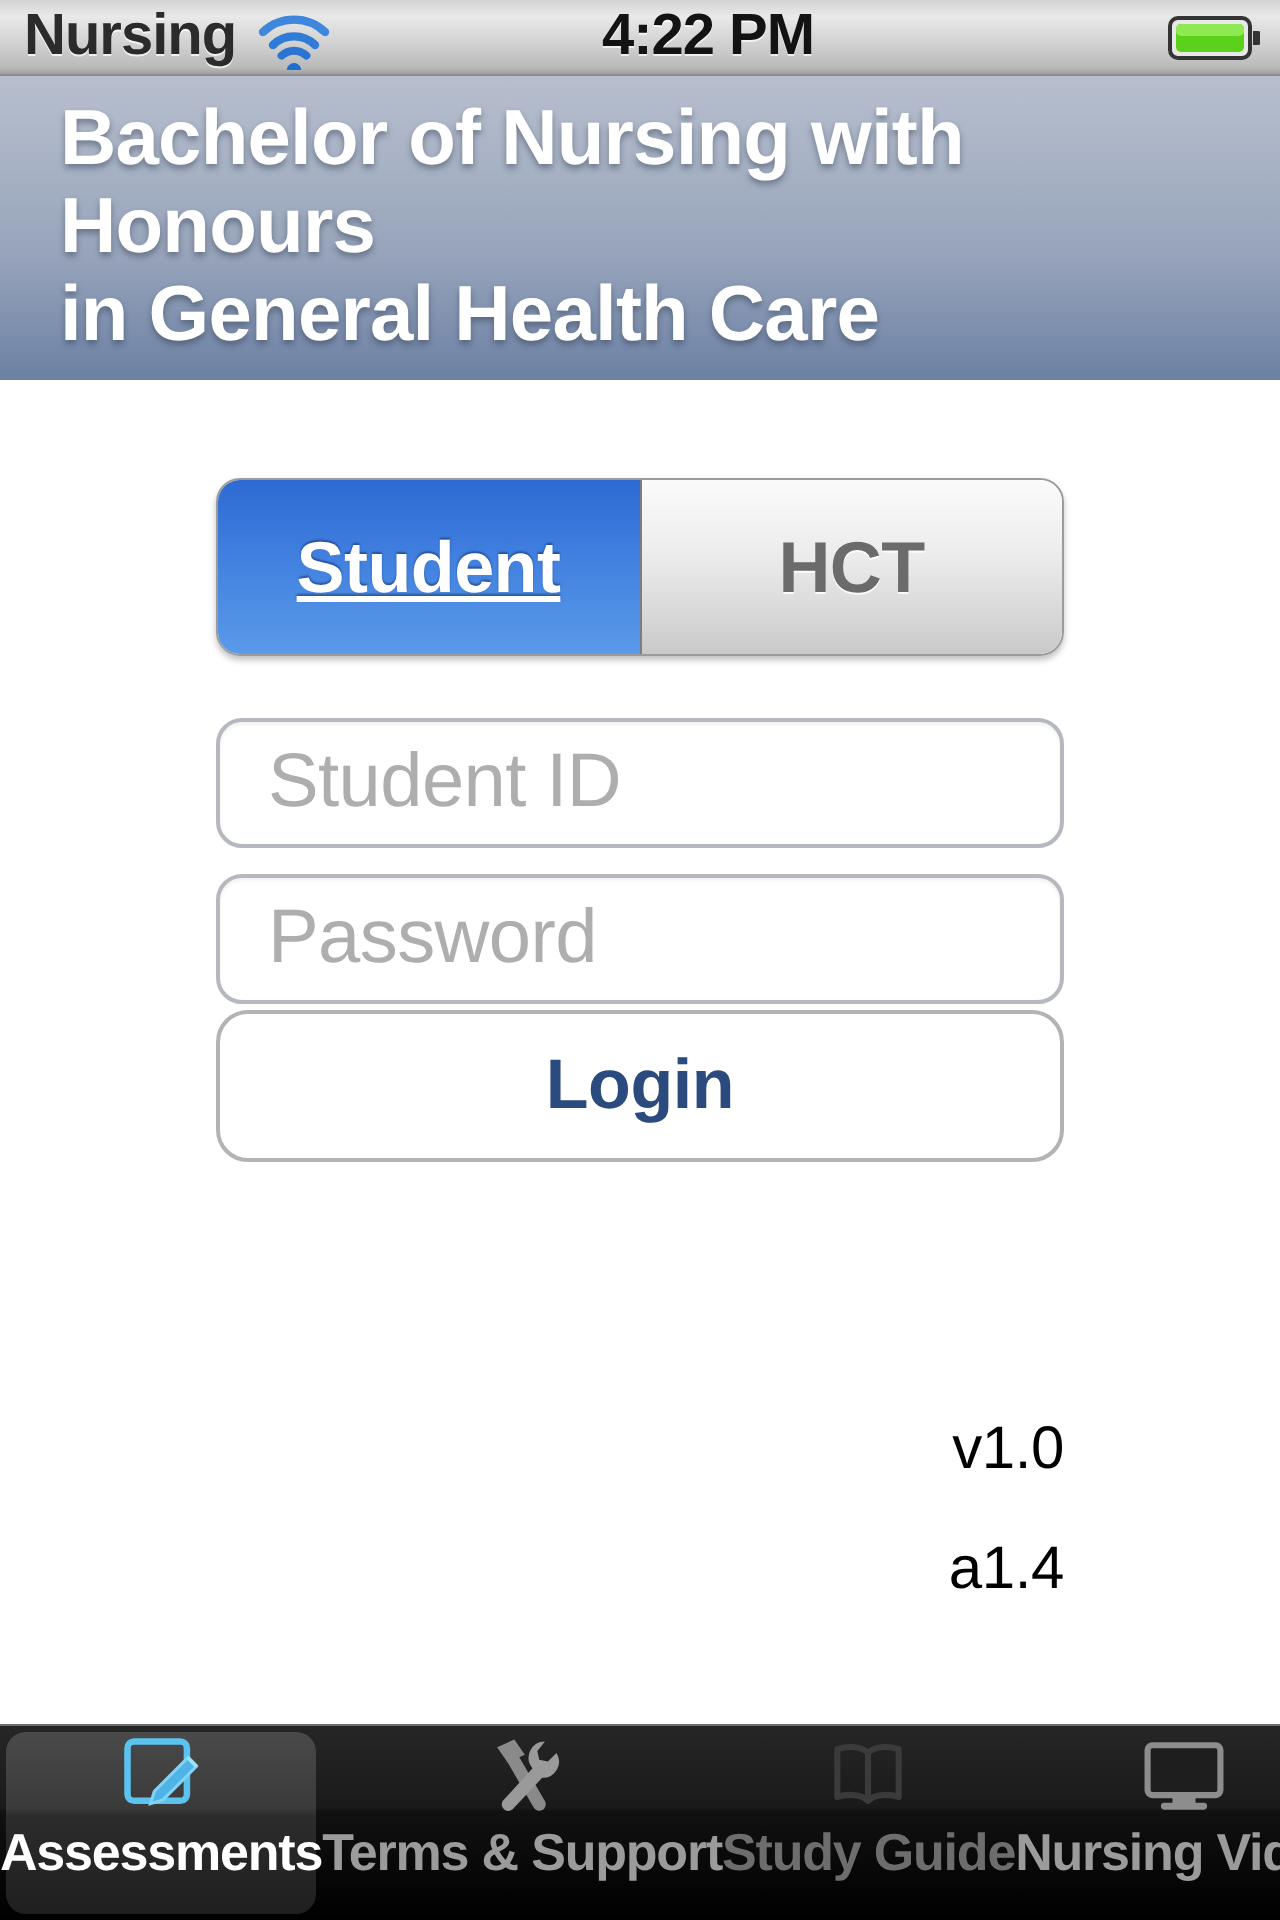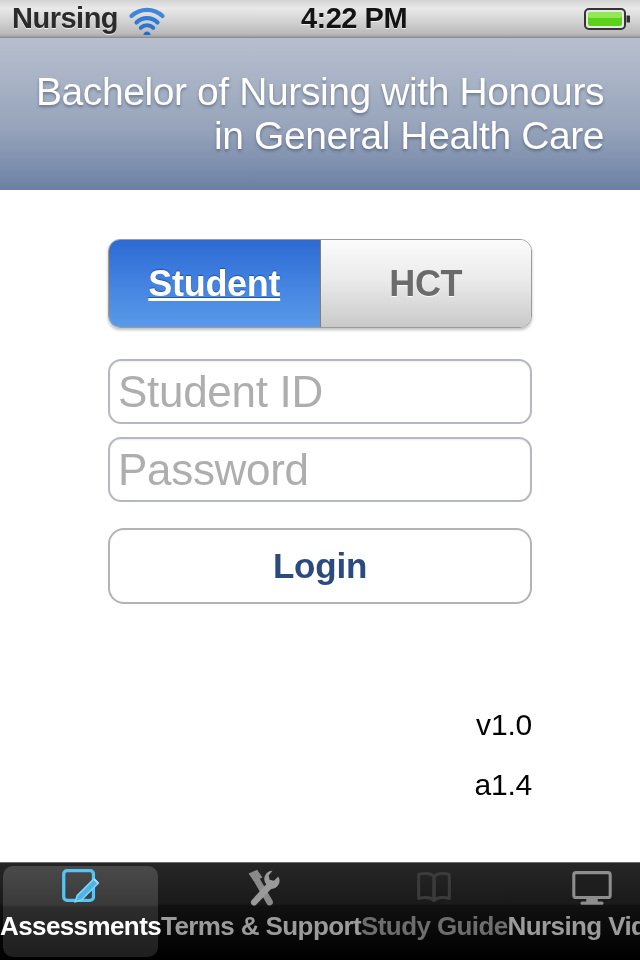"Bachelor of Nursing with Honours" #header-title { font-weight: normal -> bold; padding: 0 14px -> 0 30px; text-align: right -> left }
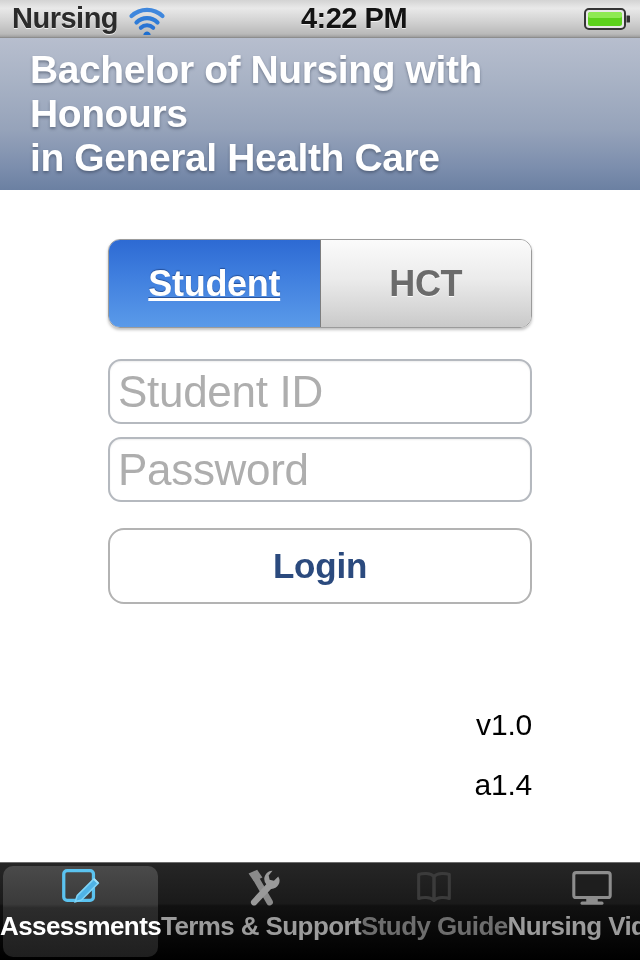"Student ID" .field-placeholder { font-size: 44px -> 38px; padding-left: 8px -> 24px }
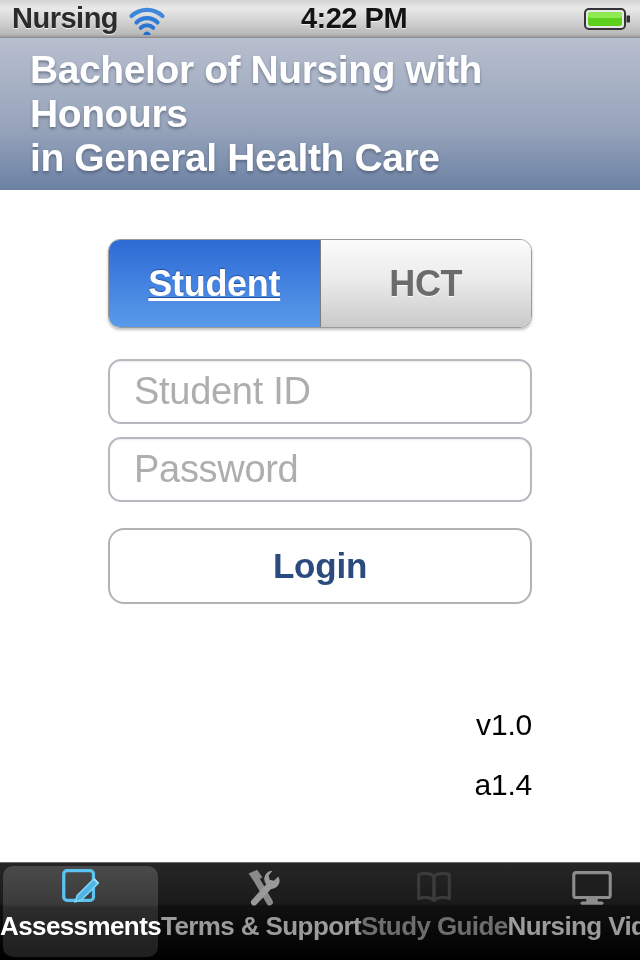"Login" #login-button { top: 338px -> 315px }
